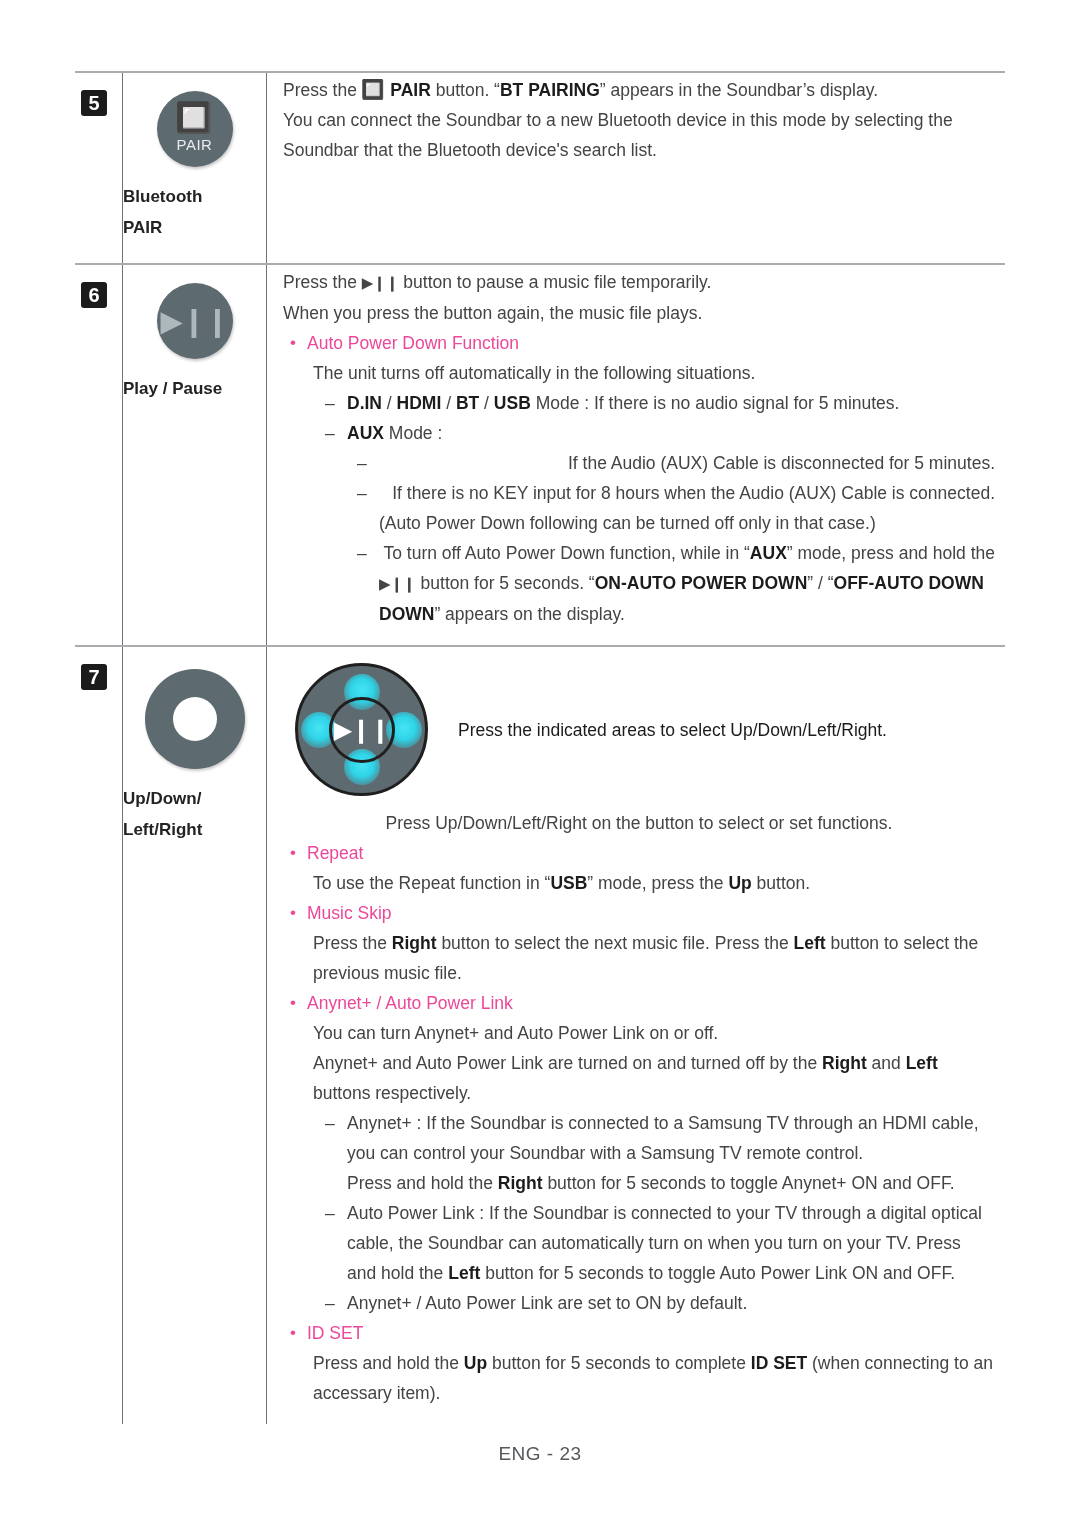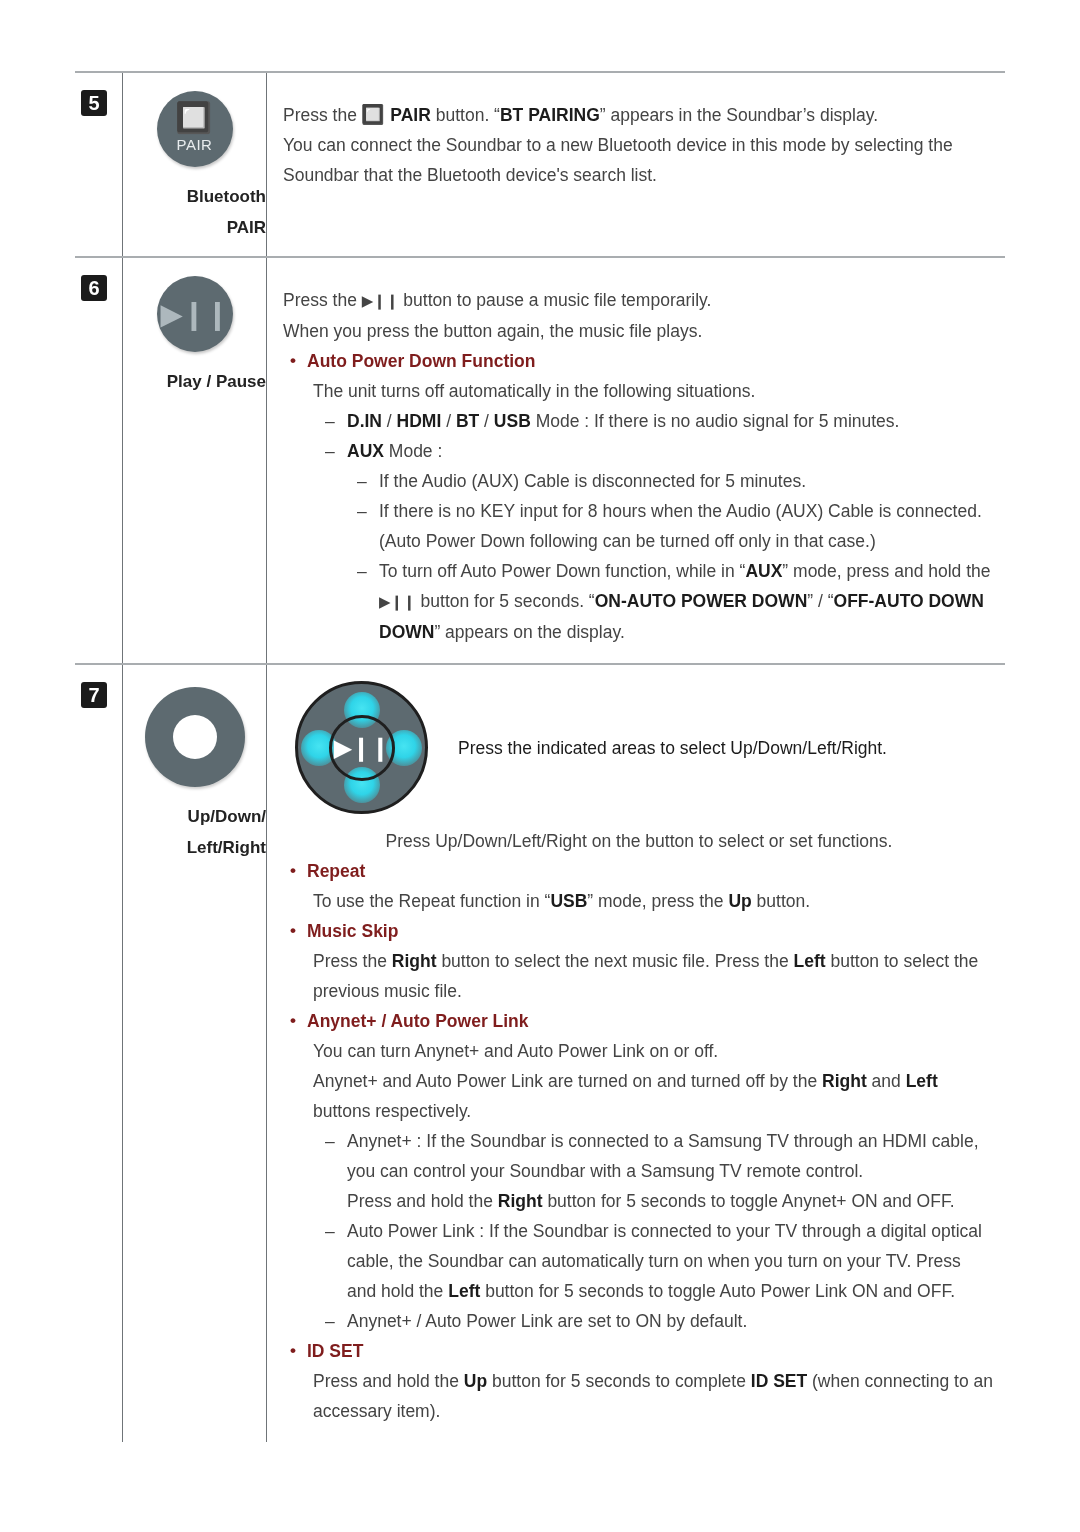"Press the 🔲 PAIR button." .desc { padding: 27px 10px 16px 16px -> 2px 10px 16px 16px }
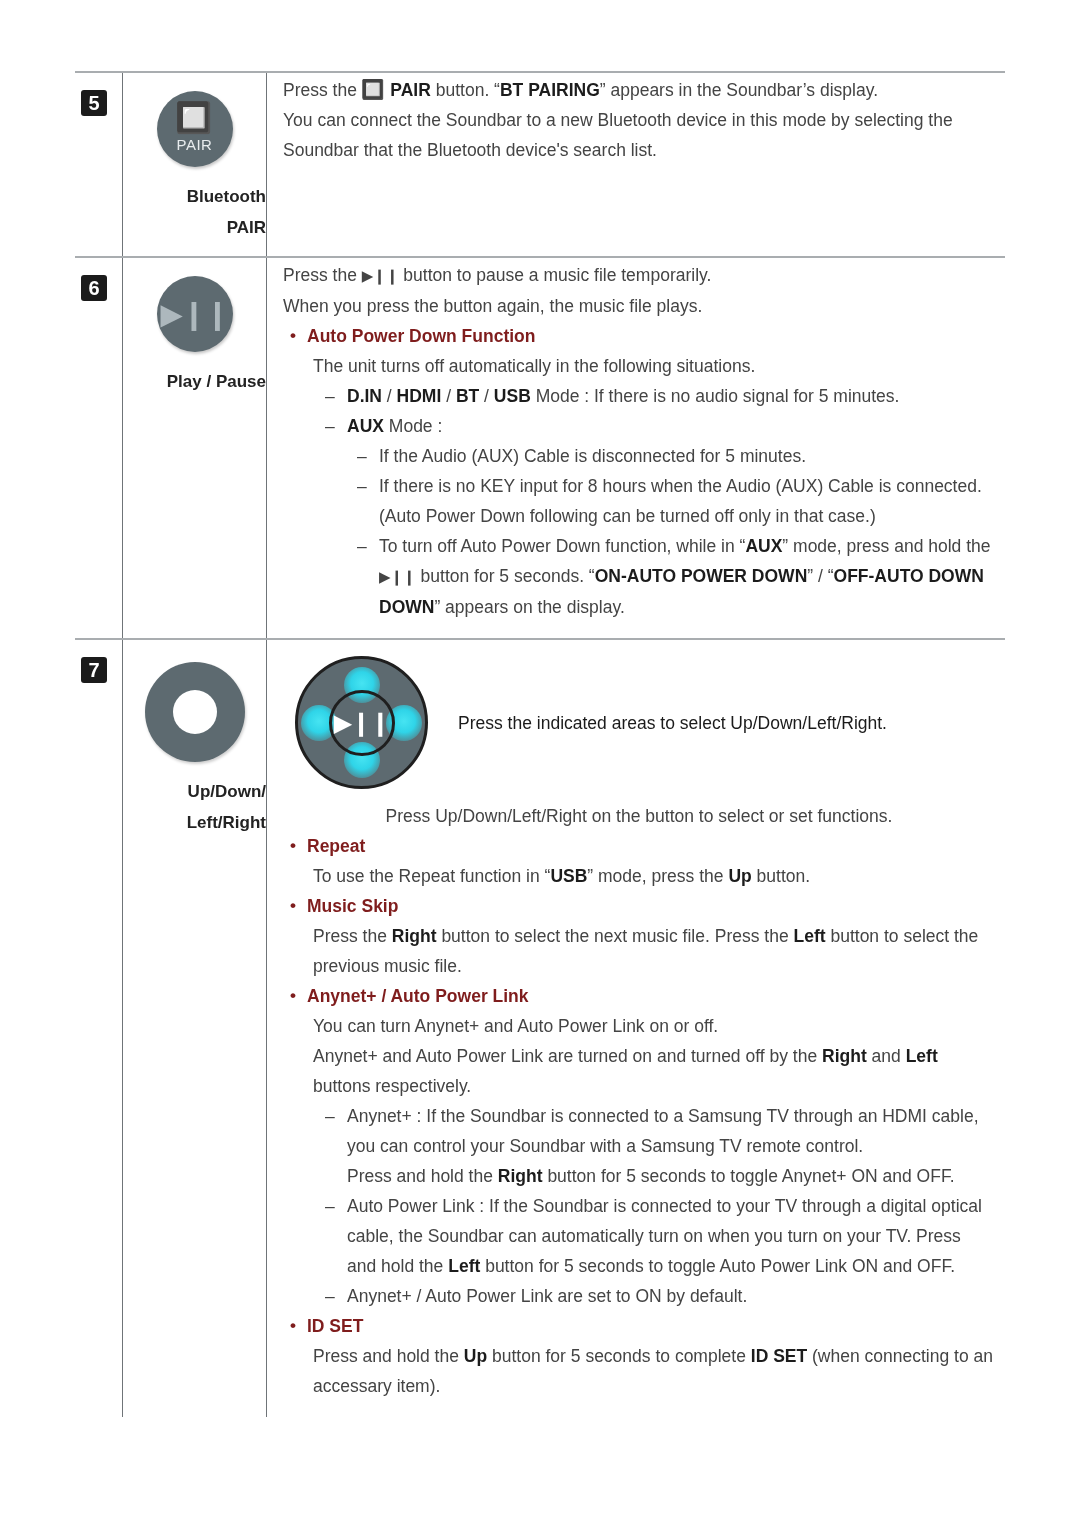"Bluetooth" .icon-caption { padding-bottom: 13px -> 20px; text-align: right -> left }
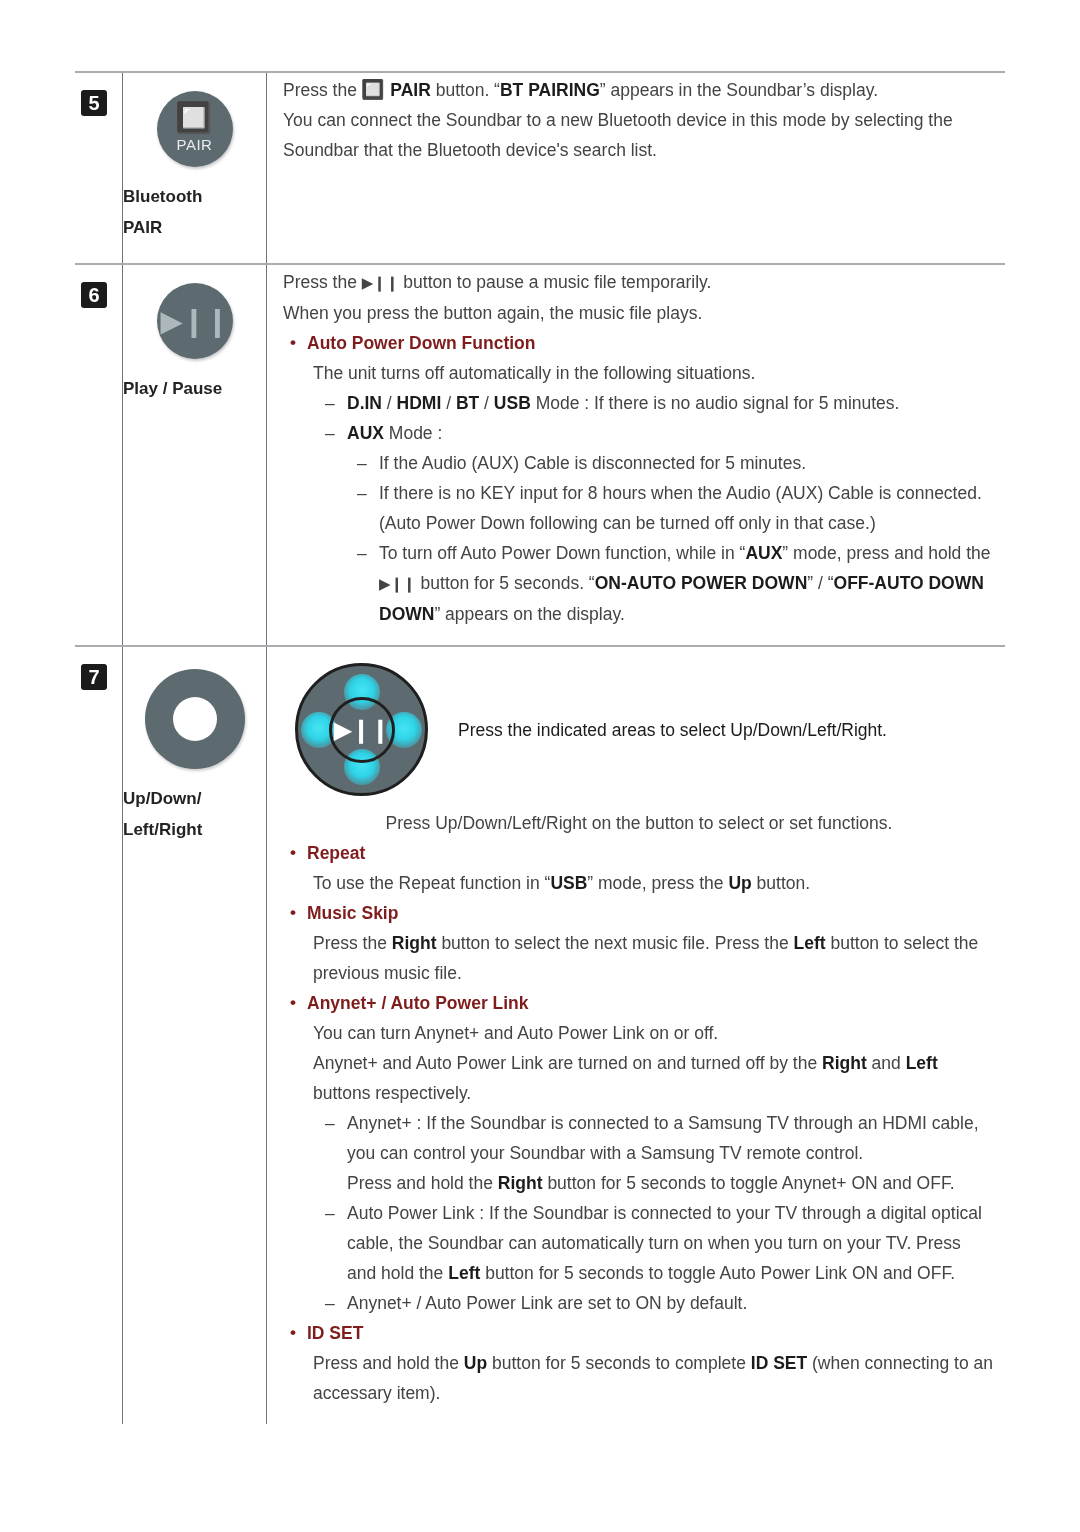"Auto Power Down Function" .bullet { color: #7f1d1d -> #ec4899; font-weight: bold -> normal }
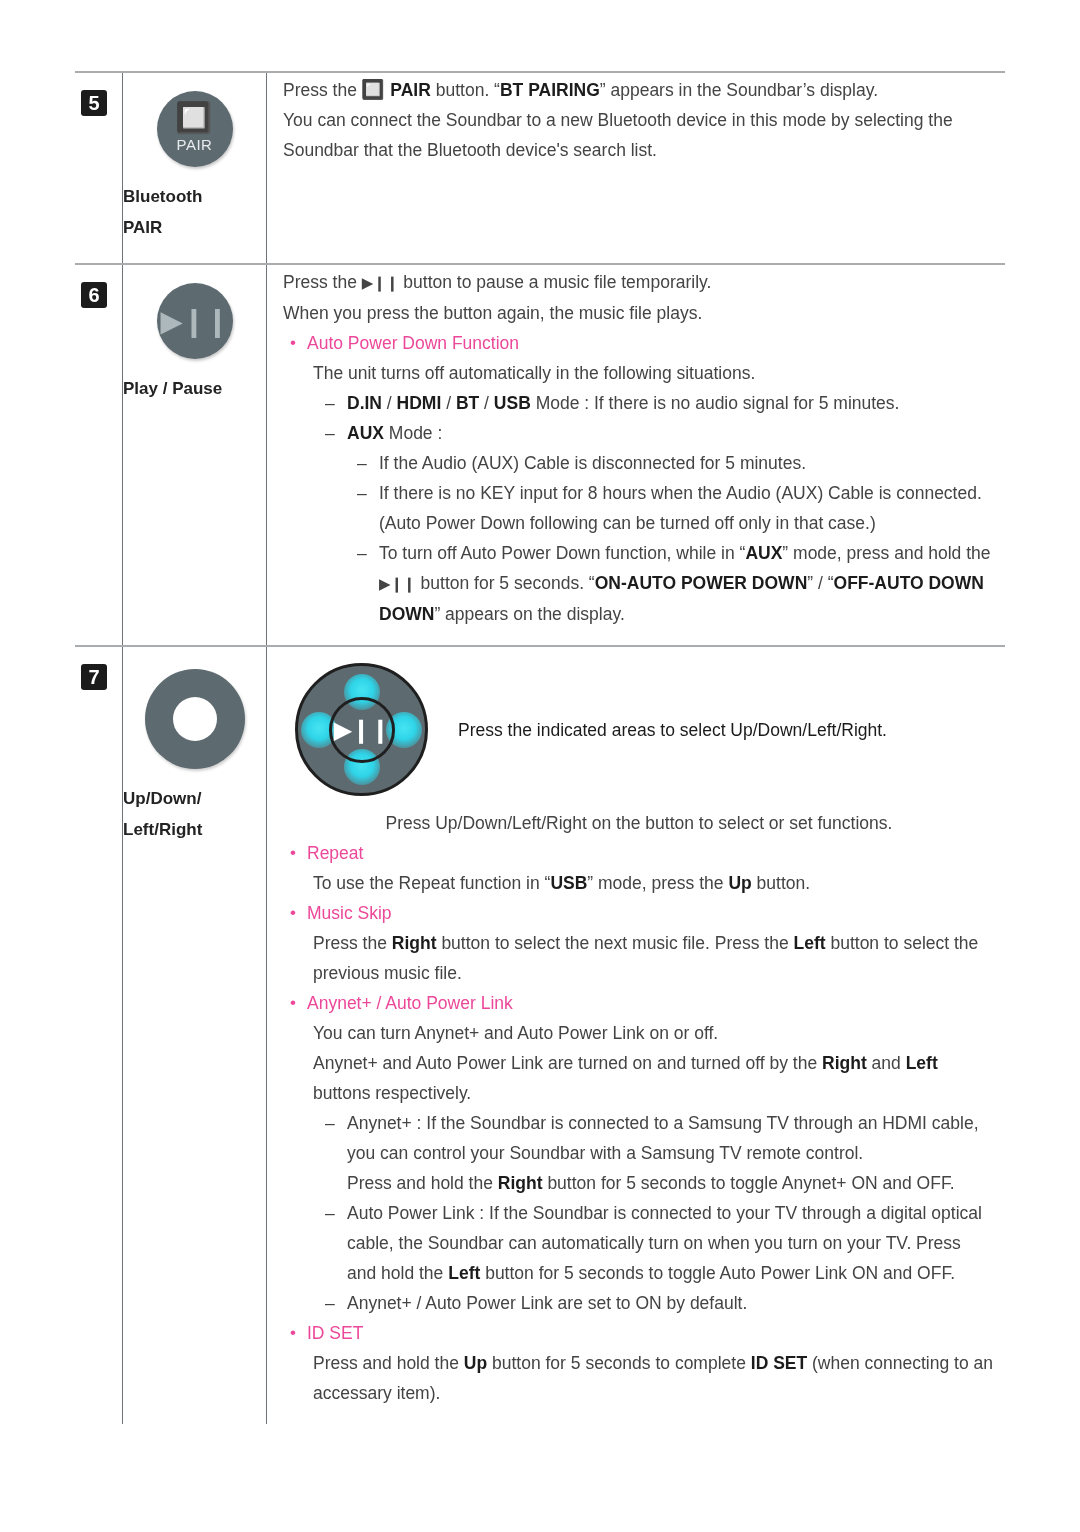"If the Audio (AUX) Cable" .dash2 { text-align: none -> right }
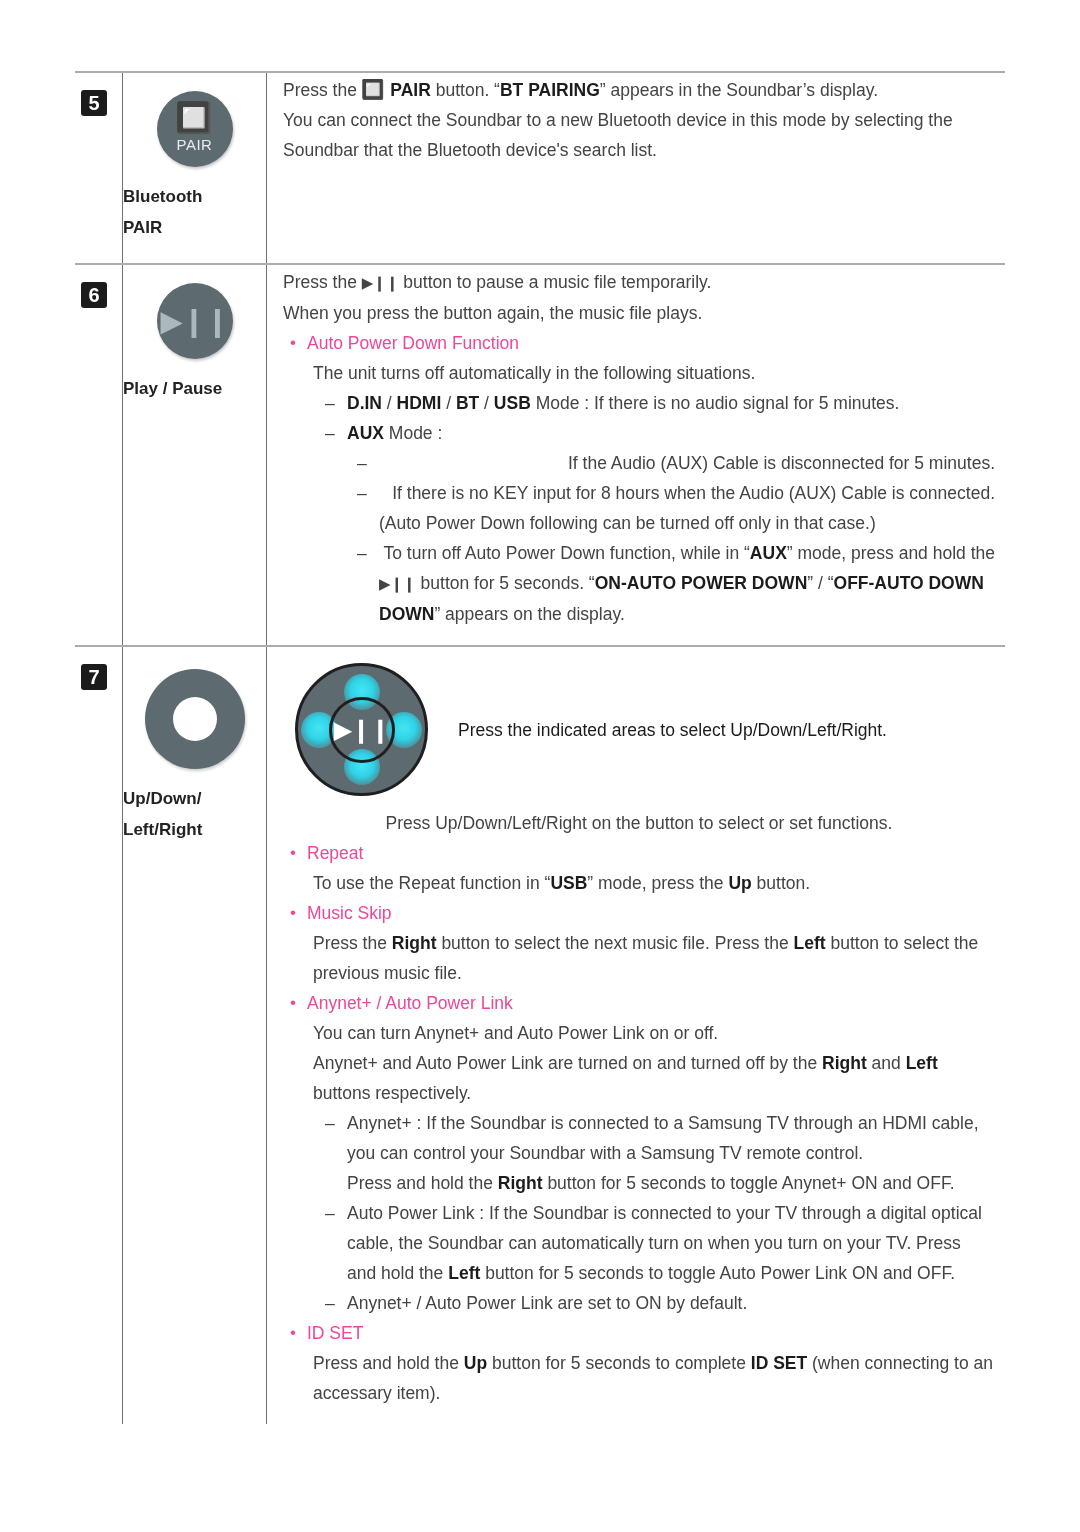"ENG - 23" div.footer { html: none -> <div>ENG - 23</div> }
